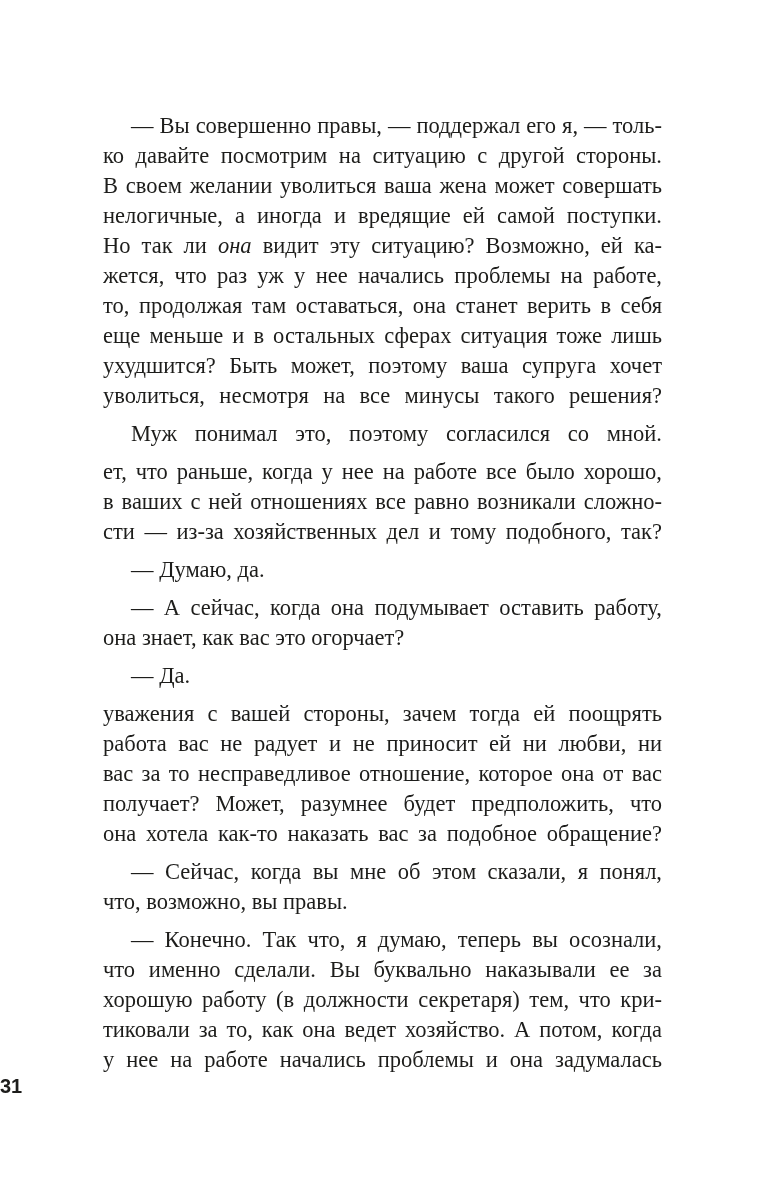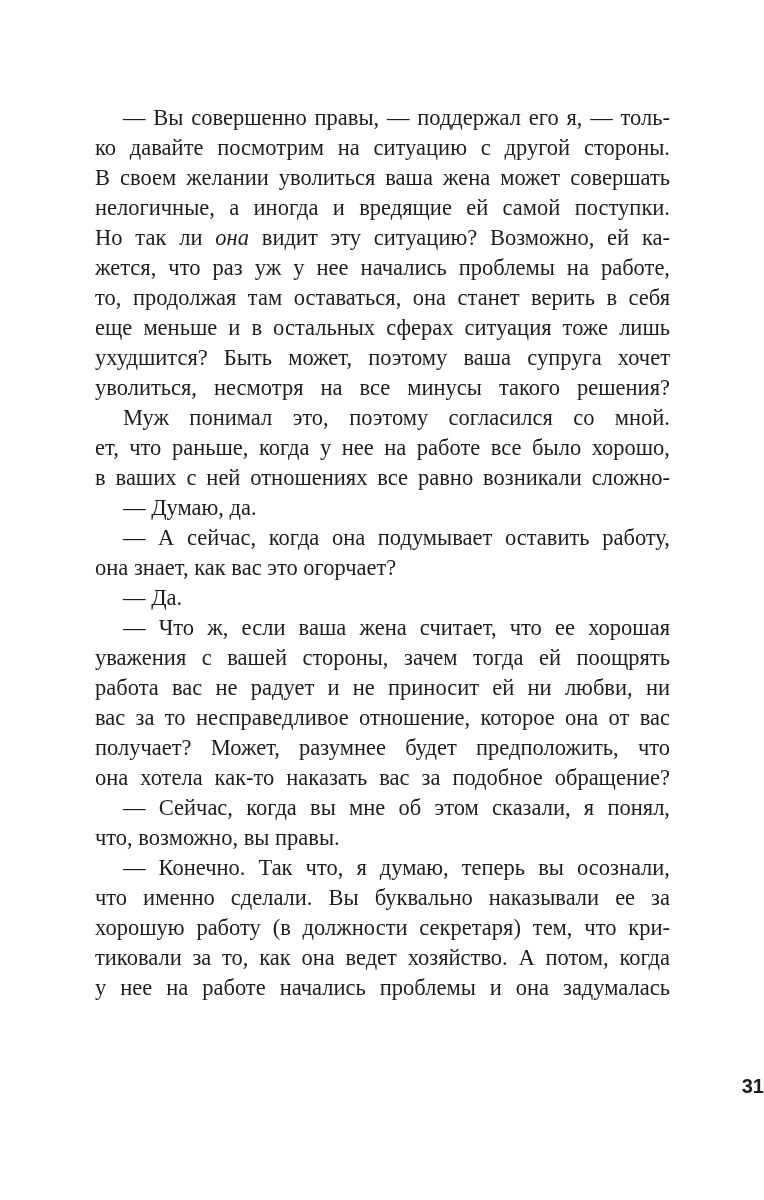"— Вы совершенно правы, —" .para { margin: 0 -> 8px }
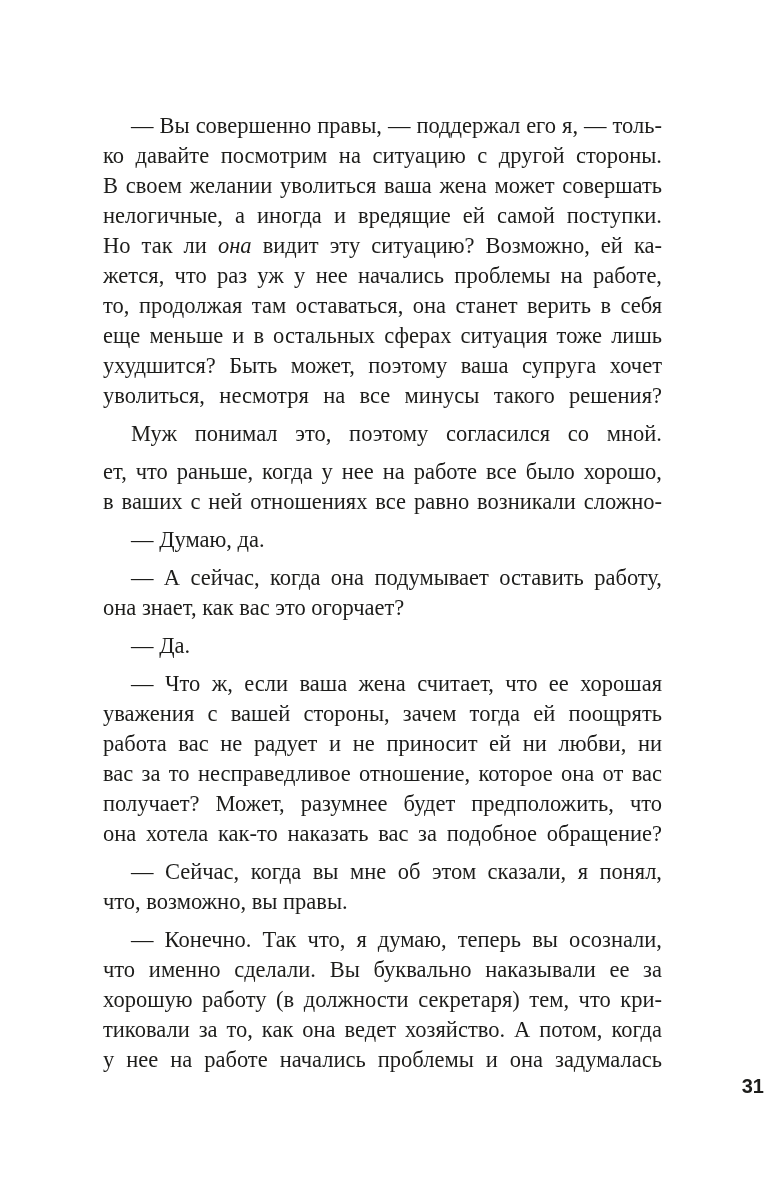"сти — из-за хозяйственных дел" div.line { html: none -> <div>сти — из-за хозяйственных дел и тому подобного, так?</div> }
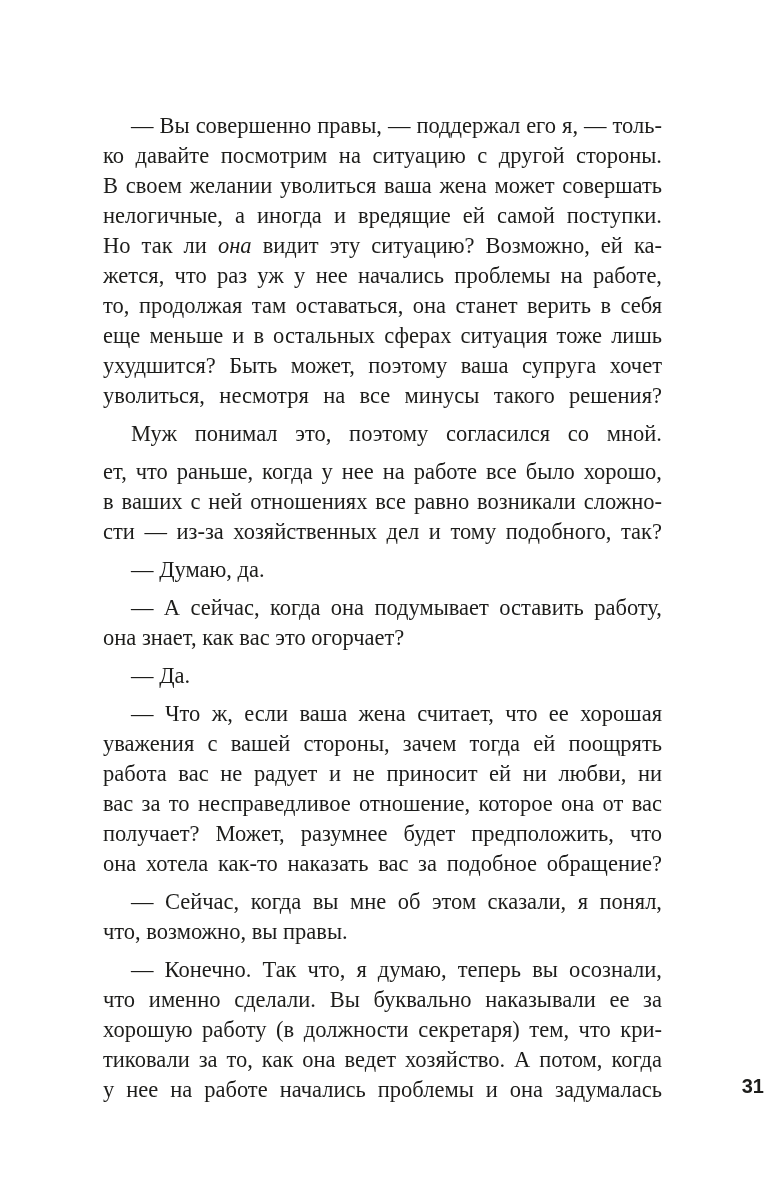"— Что ж, если ваша" div.line { html: <div>— Что ж, если ваша жена считает, что ее хорошая</div> -> none }
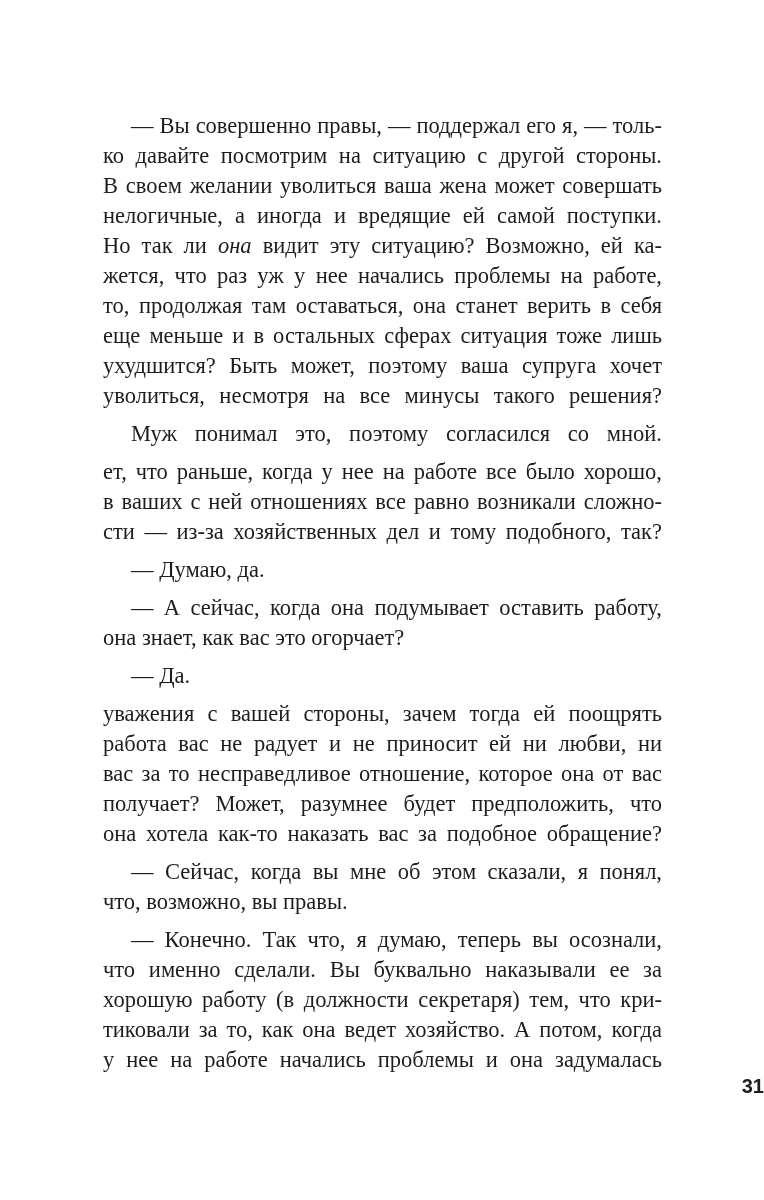"31" .page-number { text-align: right -> left }
